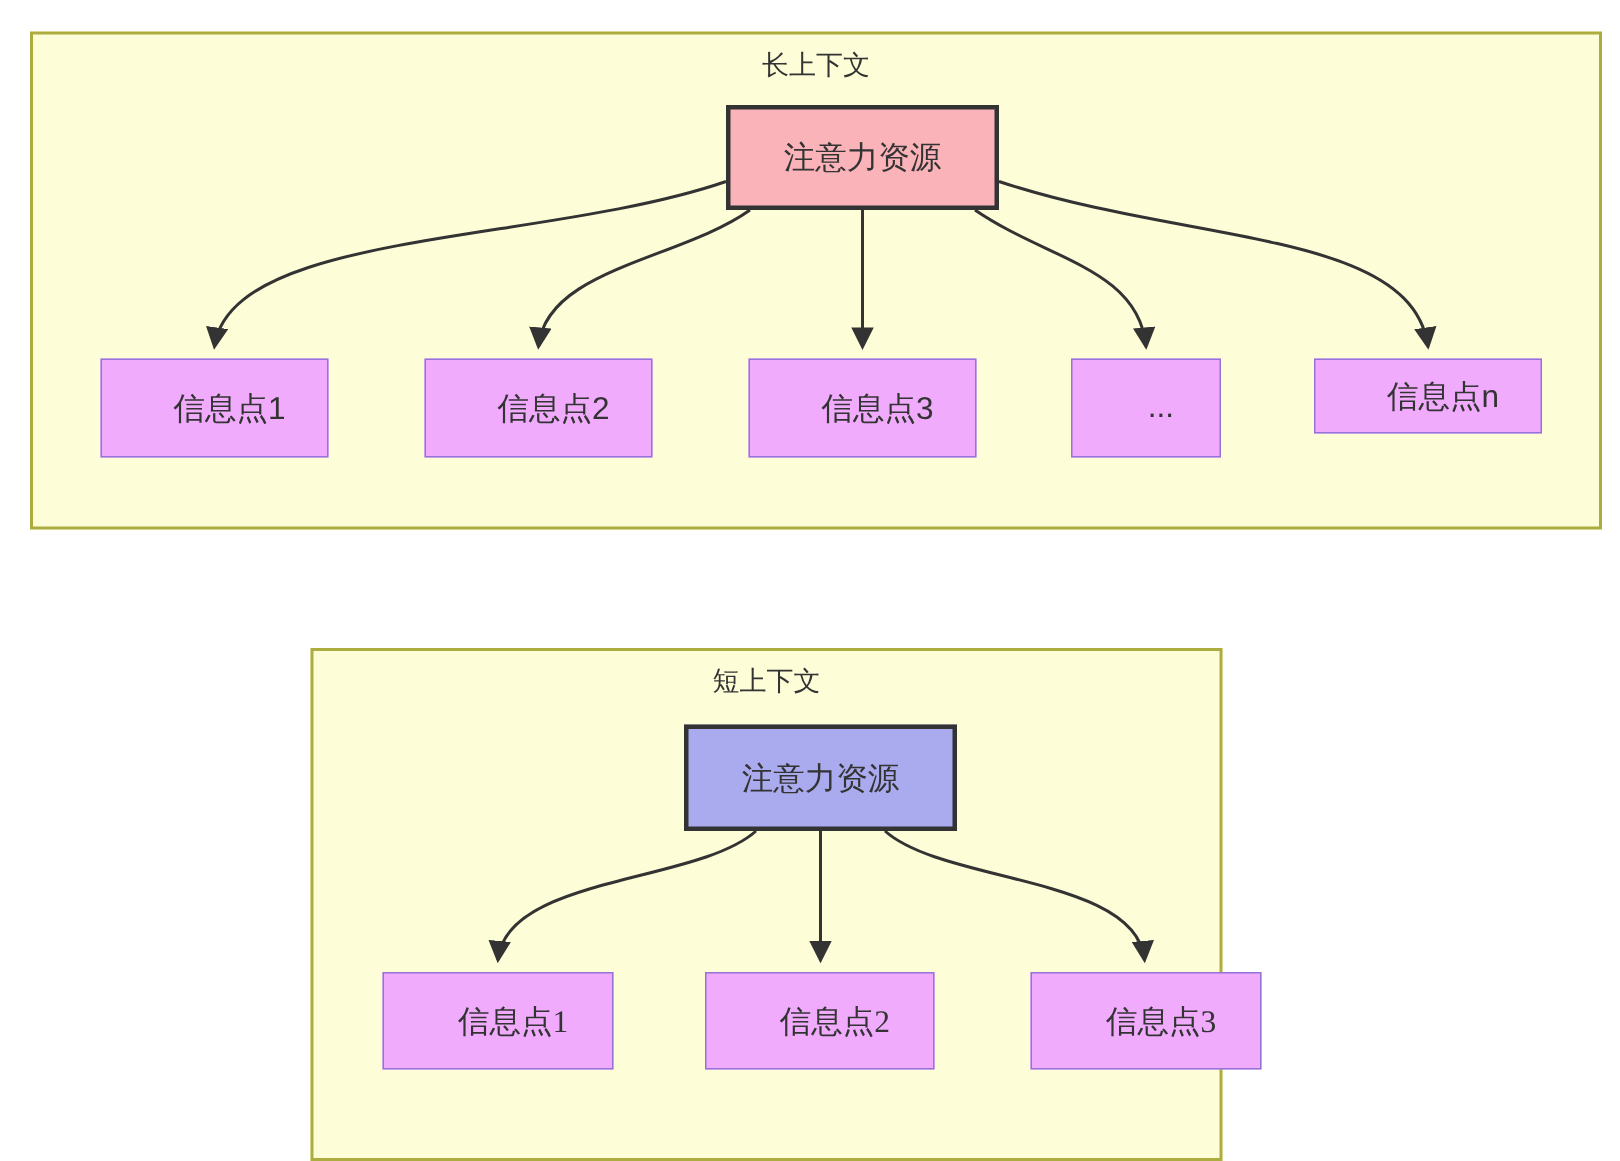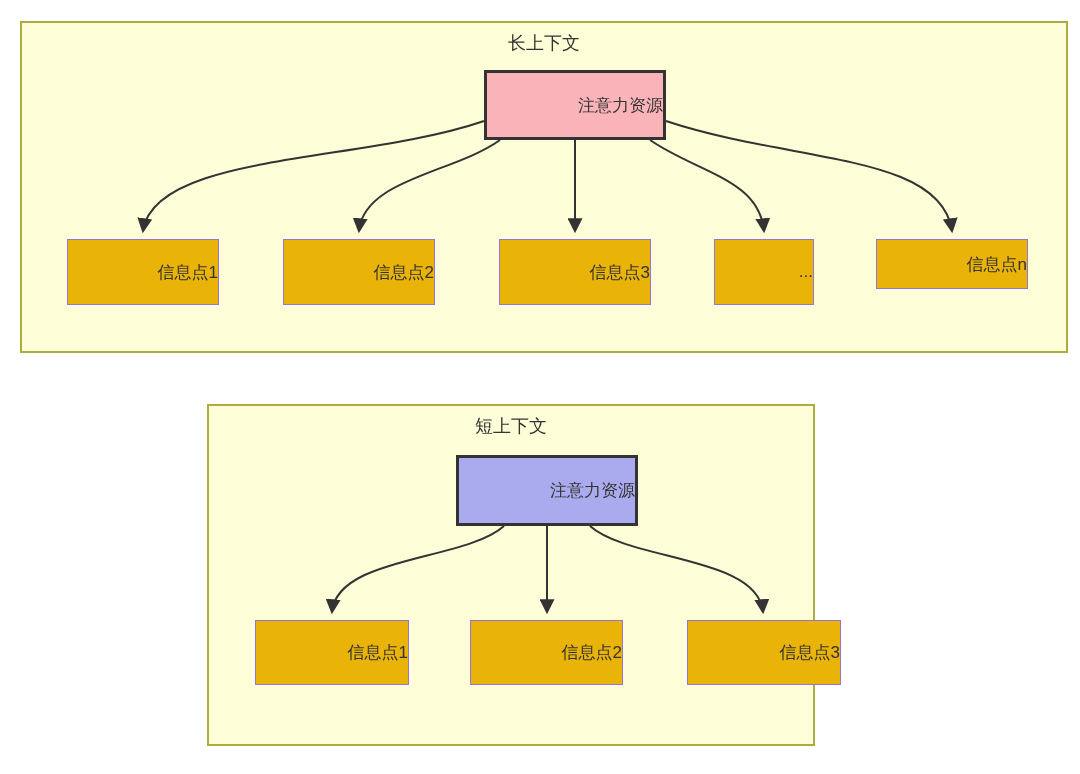"注意力资源" .node { font-size: 17px -> 21px; justify-content: flex-end -> center }
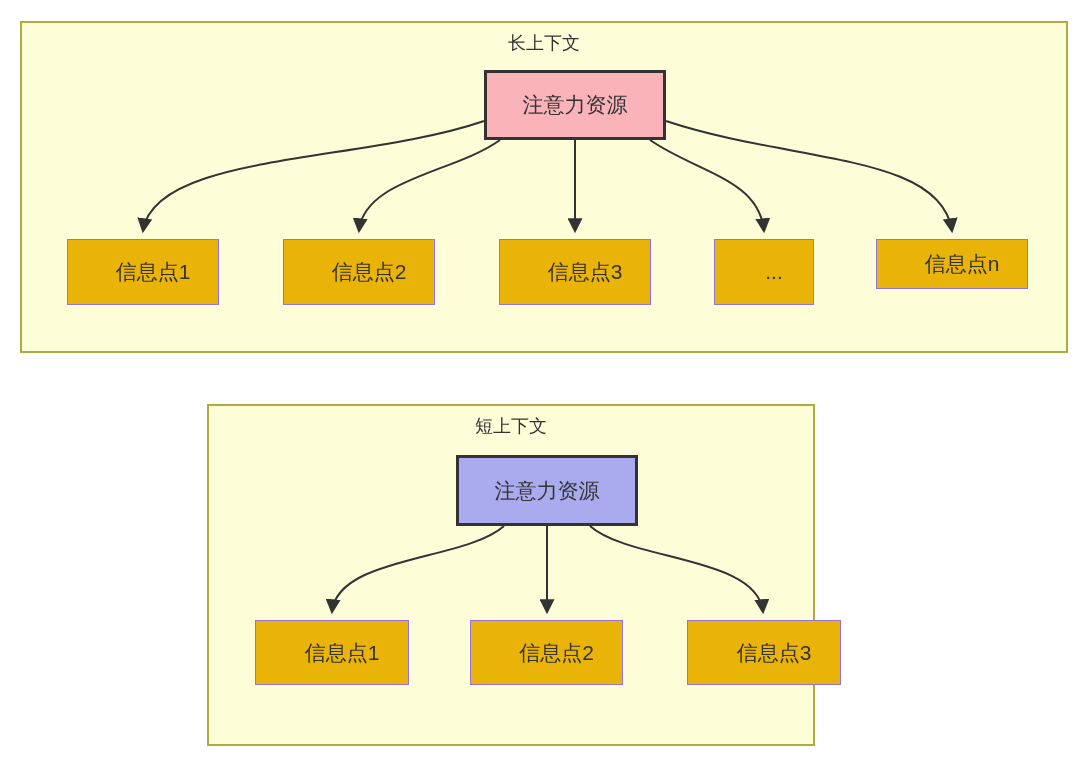"信息点1" .child { background: #eab308 -> #f0abfc }
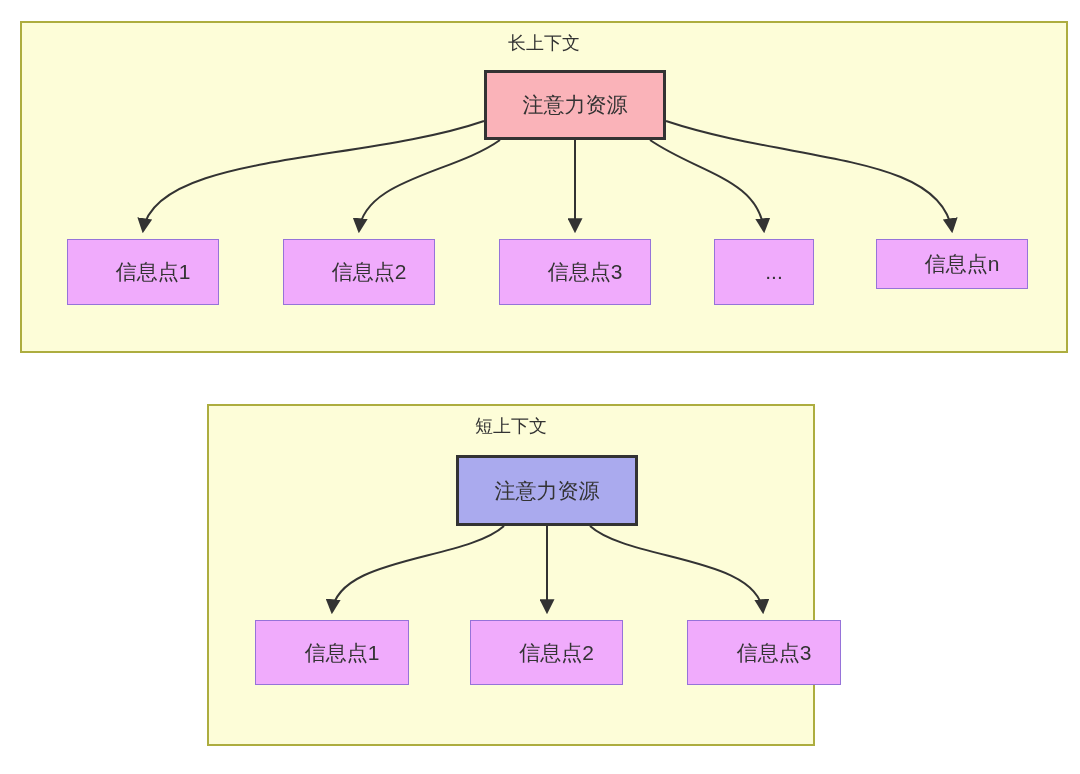"短上下文" .ctx-short { font-family: none -> Liberation Serif, serif; top: 404px -> 432px }
